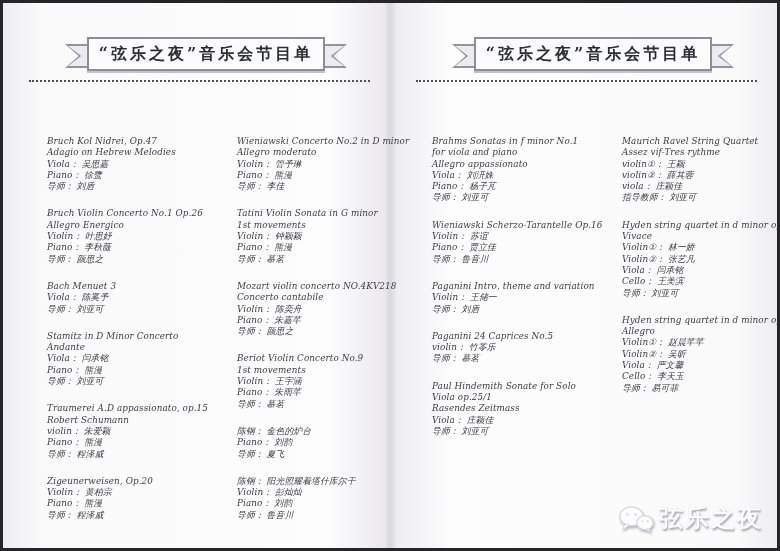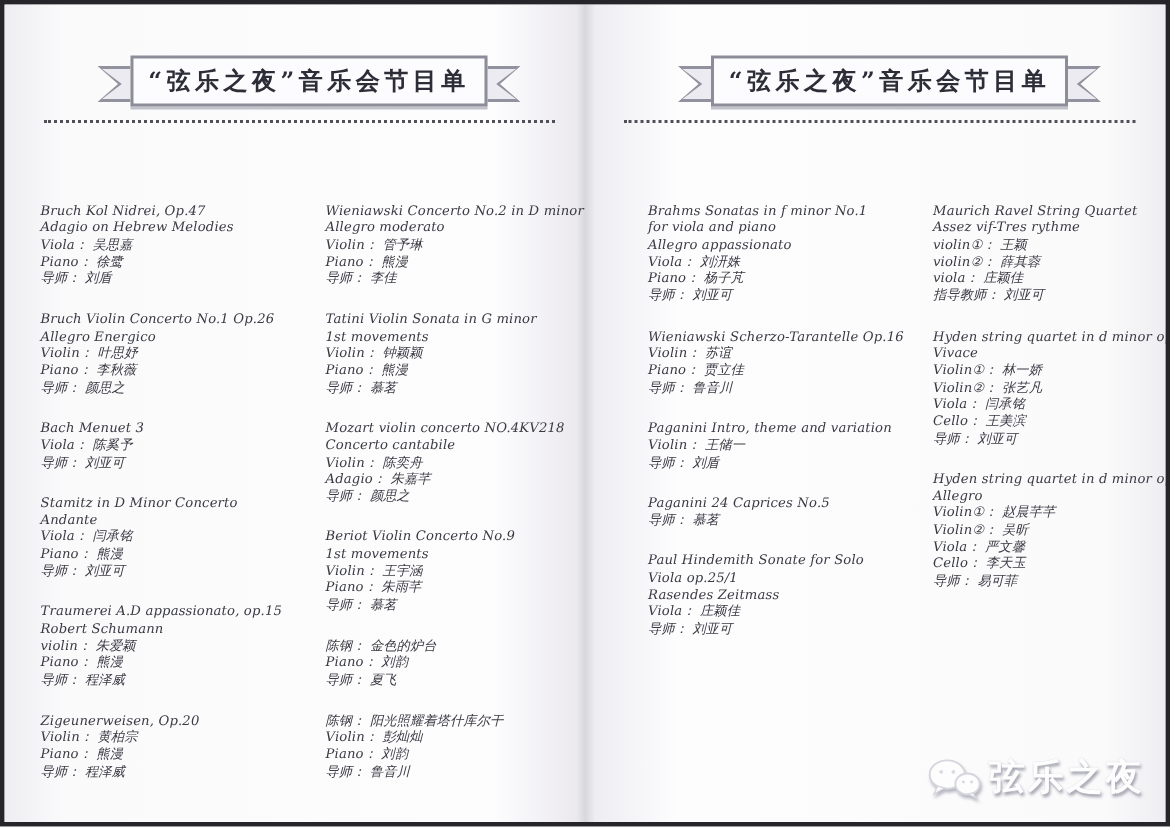"Bruch Kol Nidrei, Op.47" .cols { padding-left: 24px -> 44px }
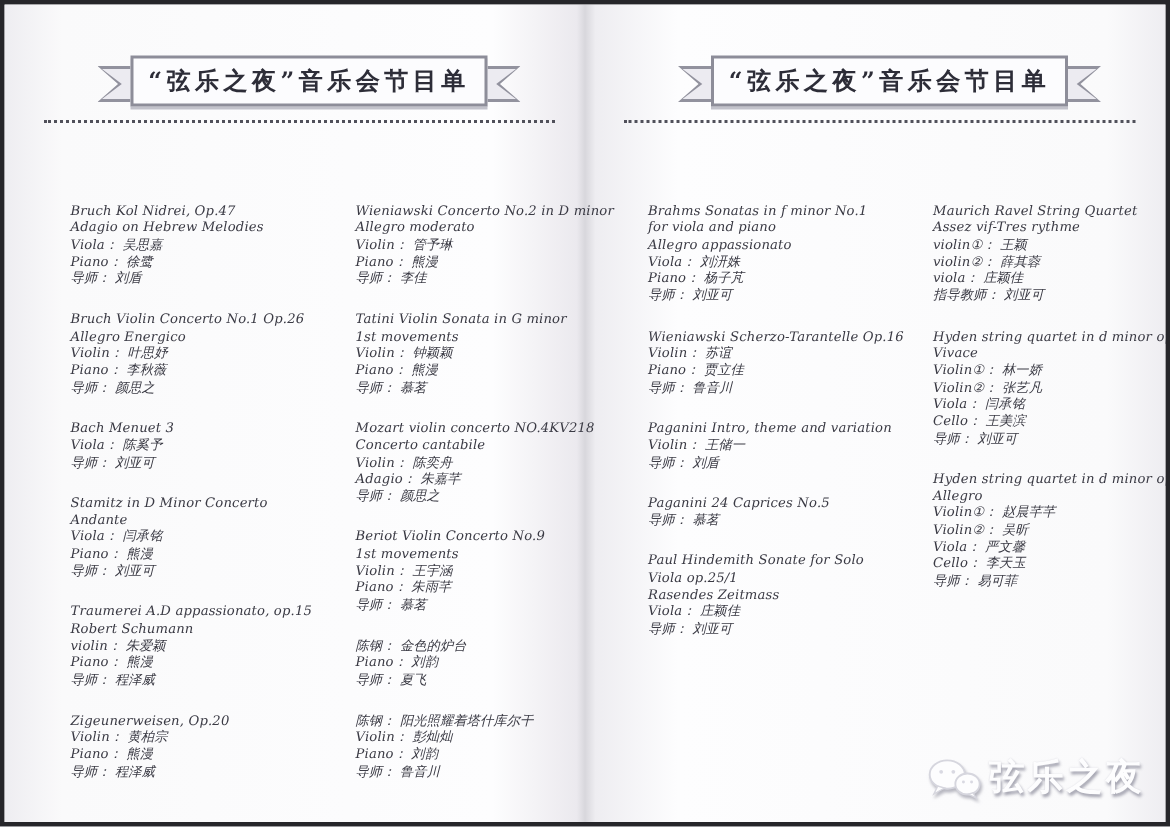"Adagio： 朱嘉芊" div.line { text: Adagio -> Piano }
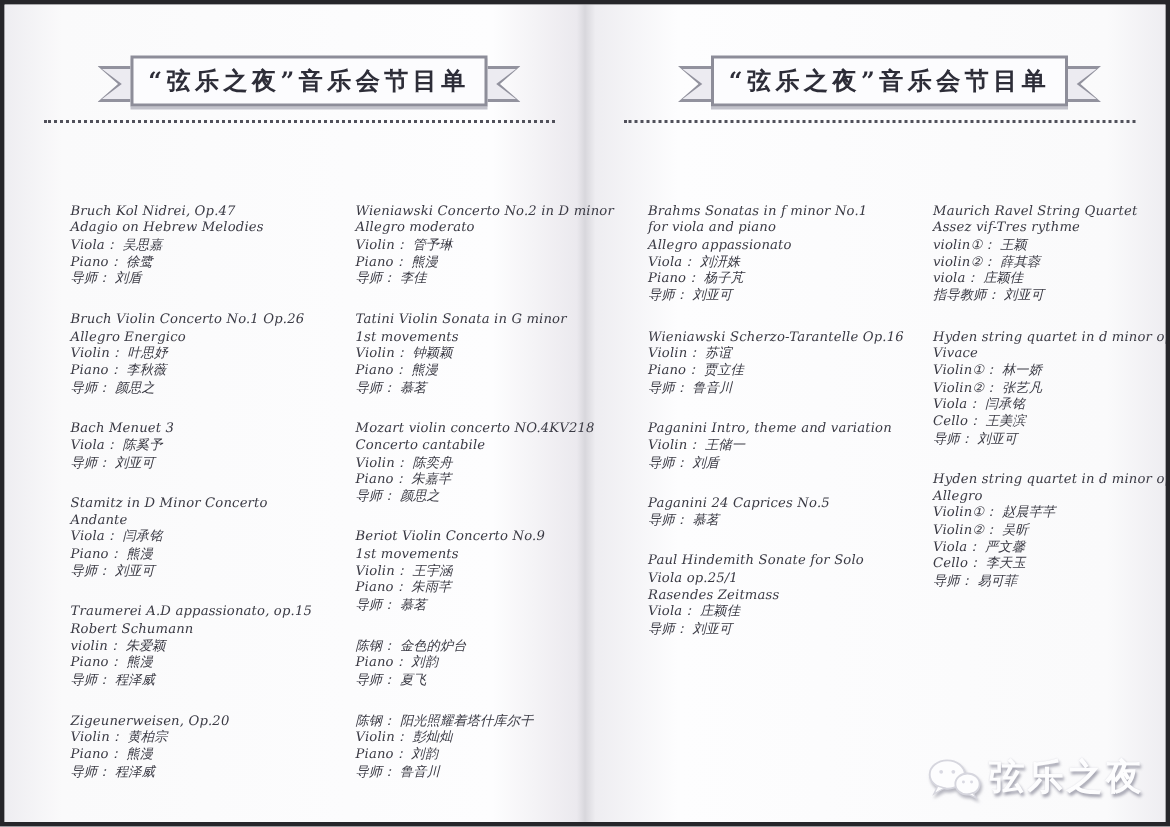"violin： 竹苓乐" div.line { html: none -> <div>violin： 竹苓乐</div> }
